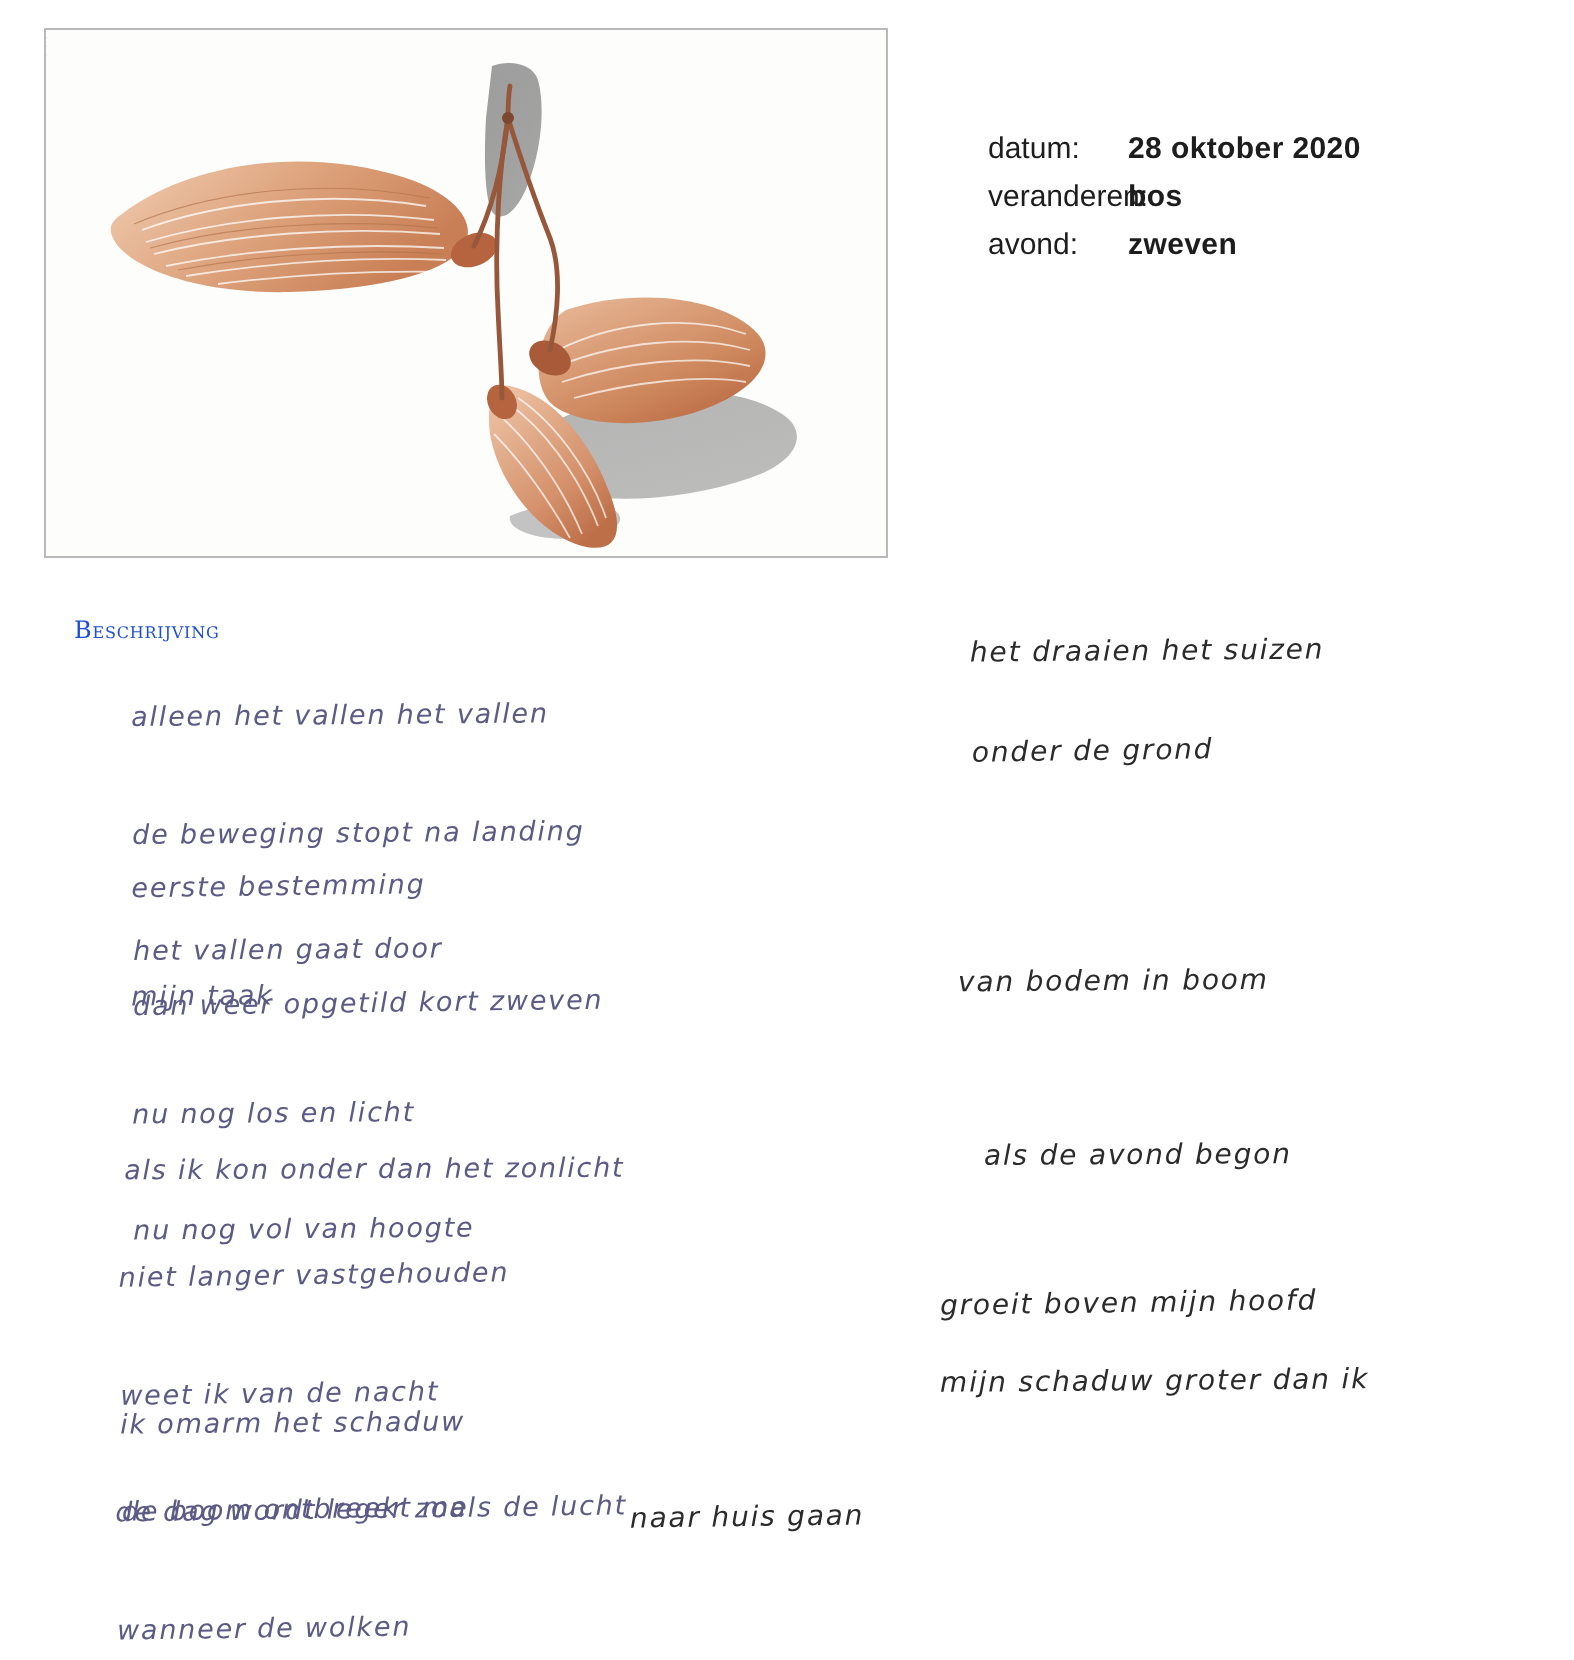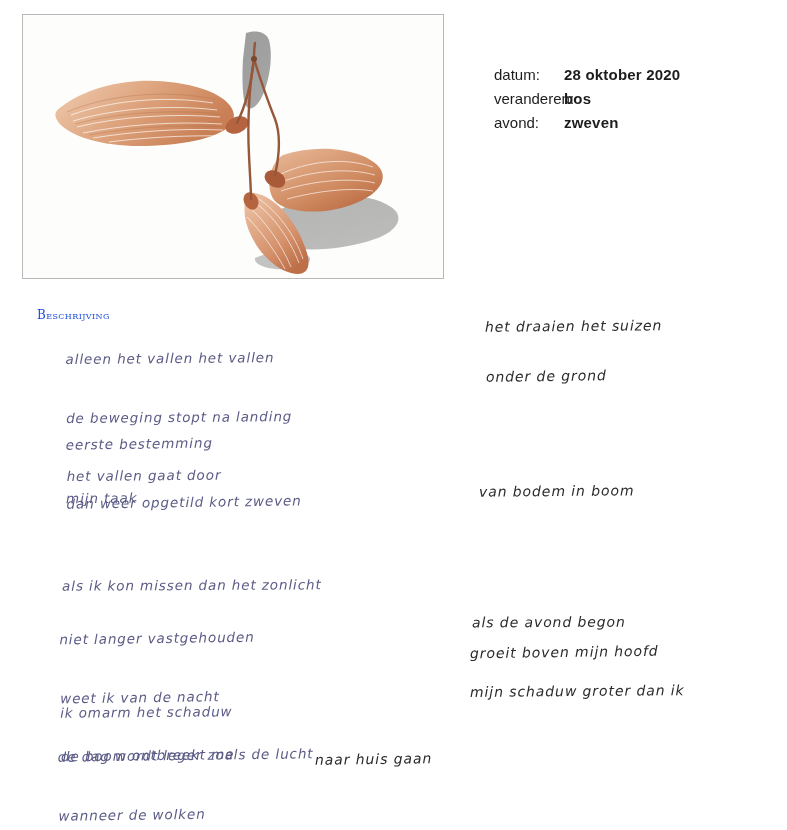"nu nog los en licht" span.line { html: none -> <span>nu nog los en licht</span> }
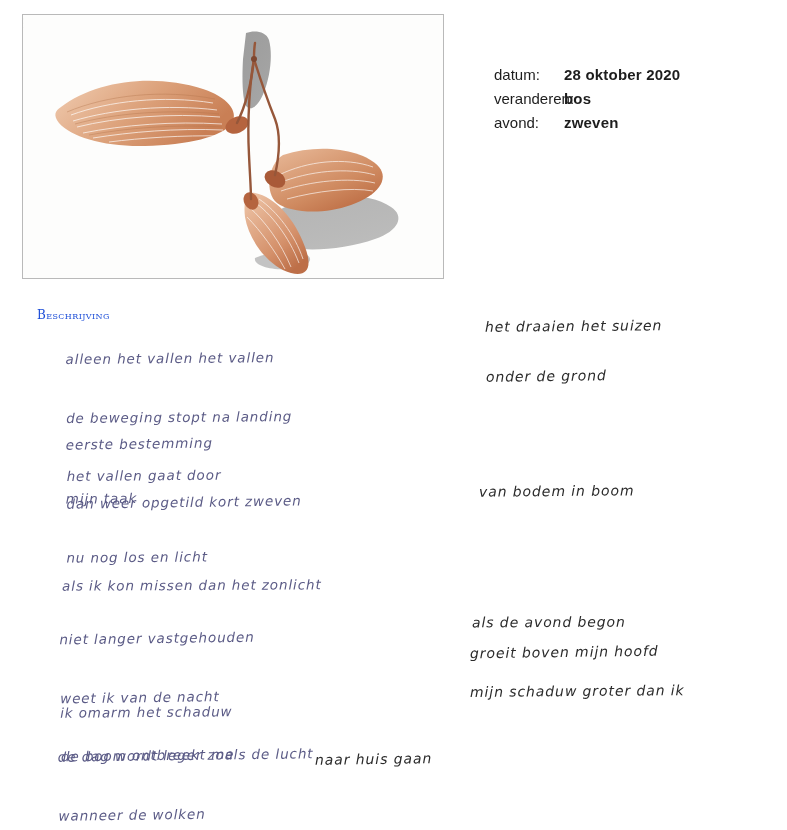"als ik kon missen dan" span.line { text: missen -> onder }
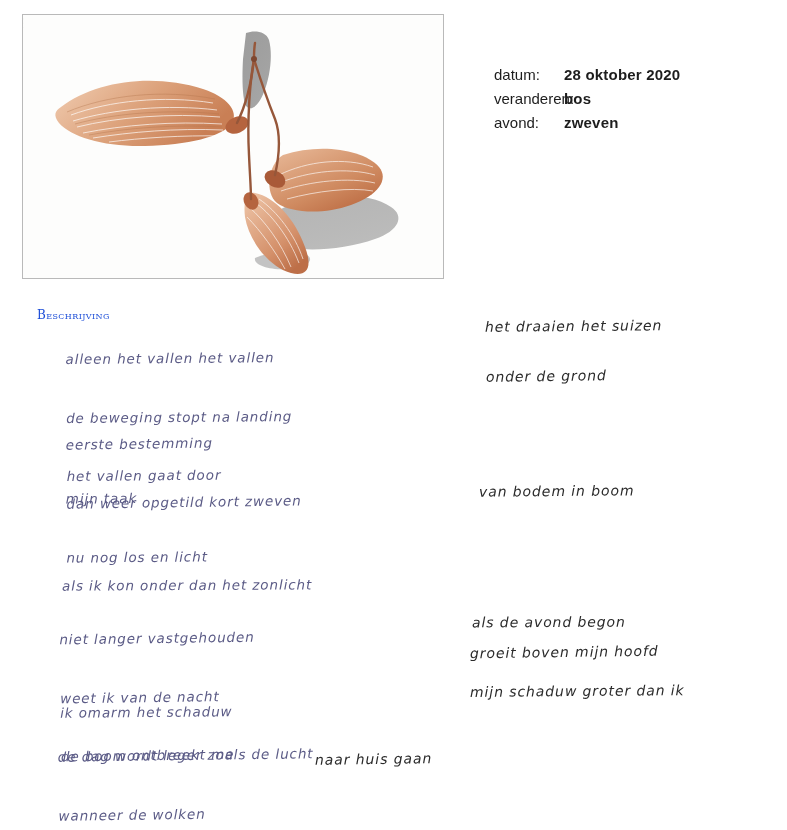"als de avond begon" div.right-note { left: 472px -> 492px; margin-top: 44px -> none }
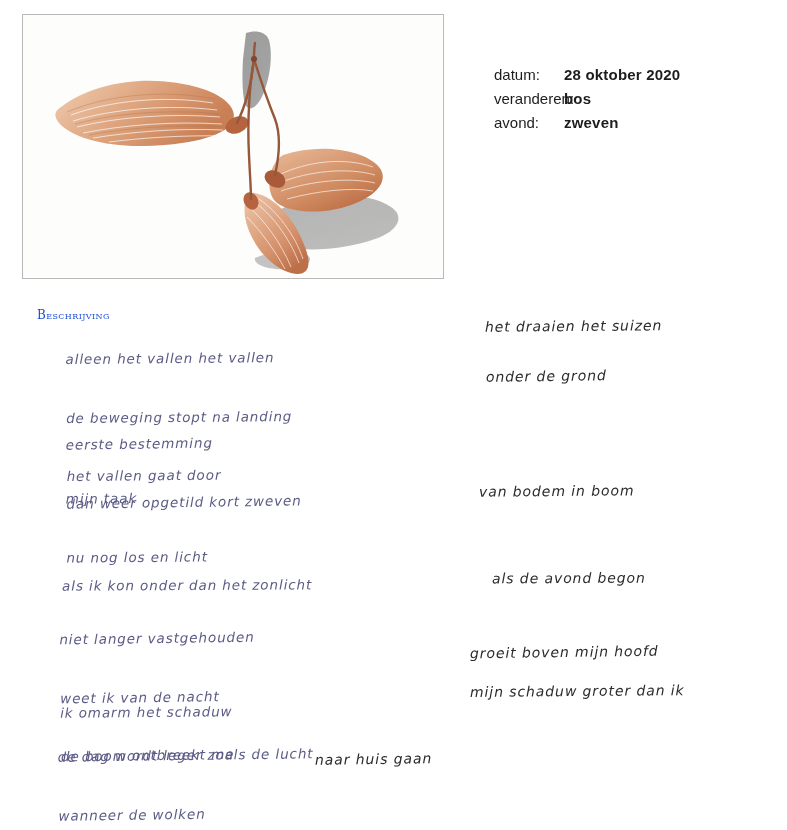"nu nog vol van hoogte" span.line { html: none -> <span>nu nog vol van hoogte</span> }
